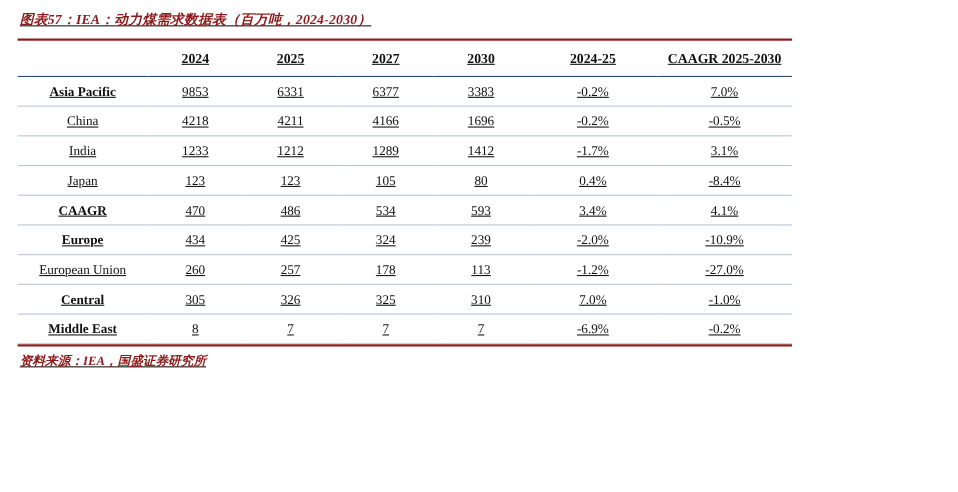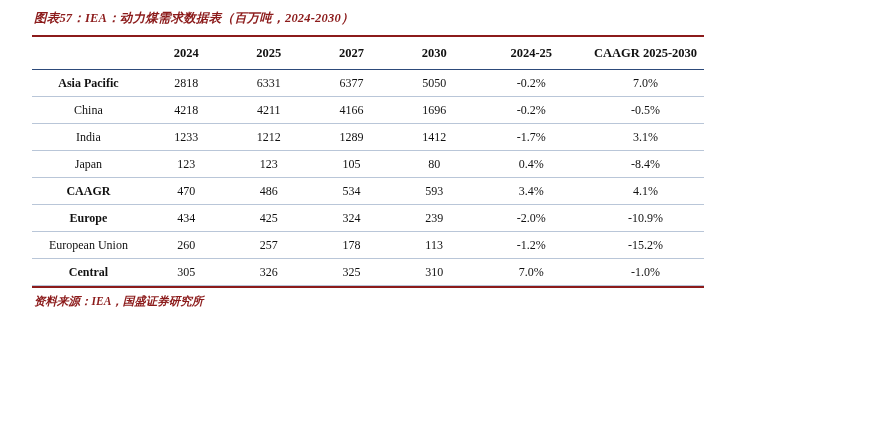"图表57：IEA：动力煤需求数据表（百万吨，2024-2030）" .page { padding: 0 32px -> 0 16px; text-decoration: none -> underline }
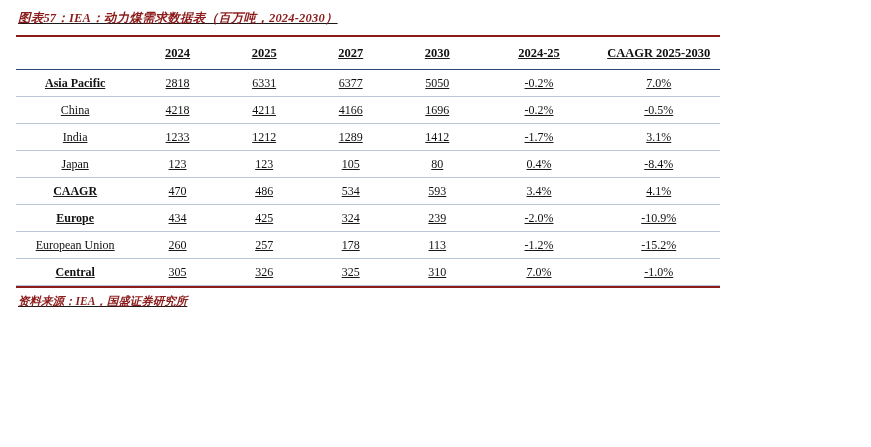"2818" td { text: 2818 -> 9853 }
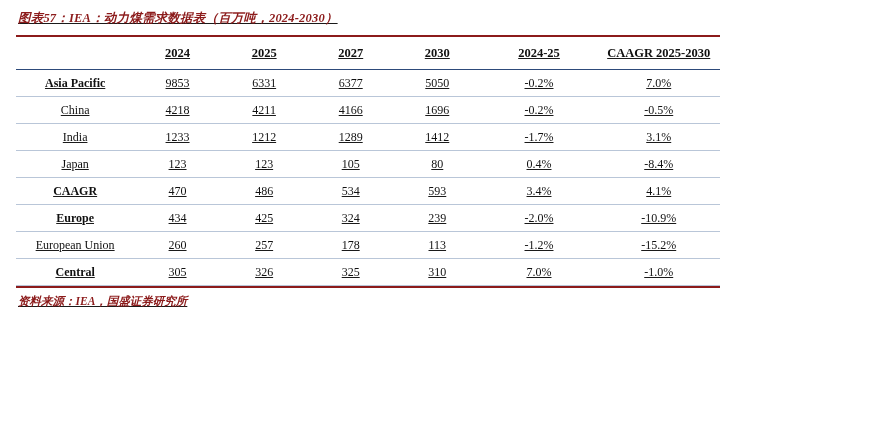"5050" td { text: 5050 -> 3383 }
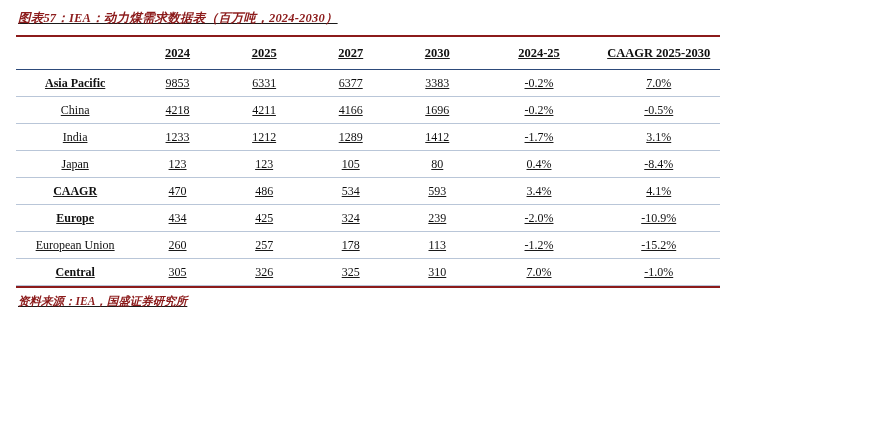"-15.2%" td { text: -15.2% -> -27.0% }
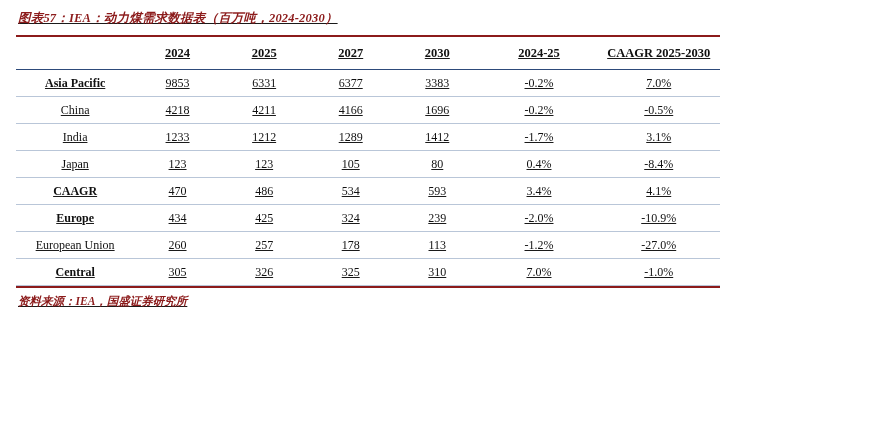"Middle East" tr { html: none -> <tr> <td>Middle East</td> <td>8</td> <td>7</td> <td>7</td> <td>7</td> <td>-6.9%</td> <td>-0.2%</td> </tr> }
